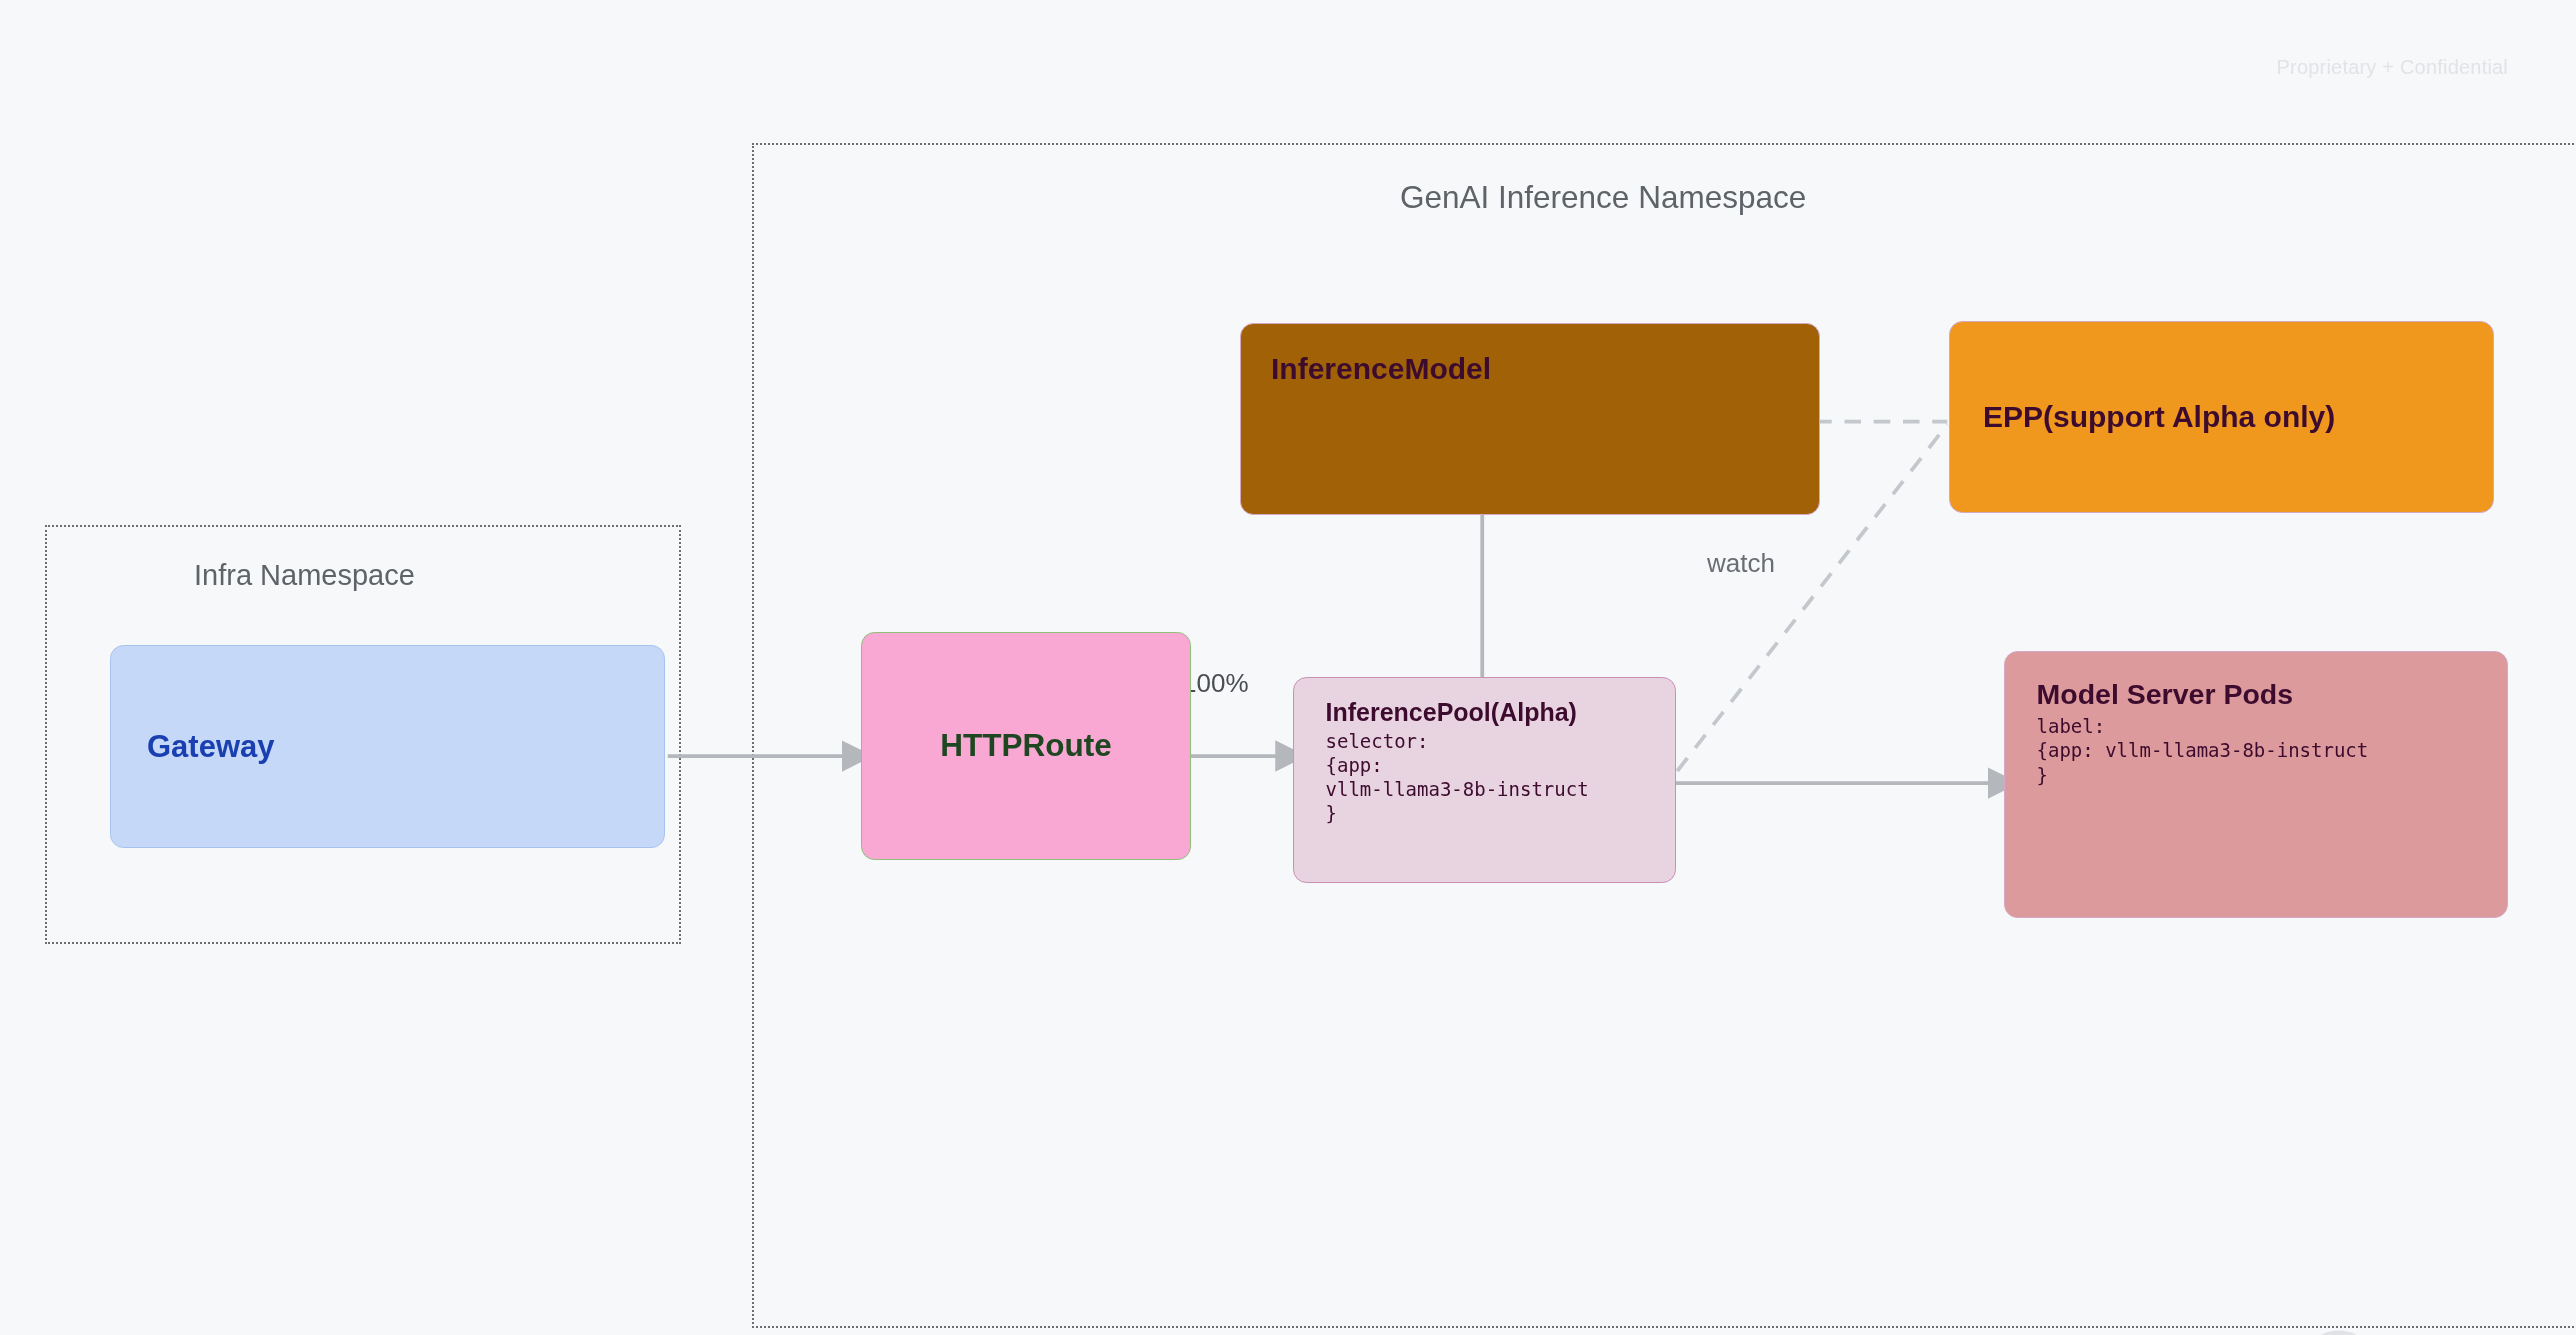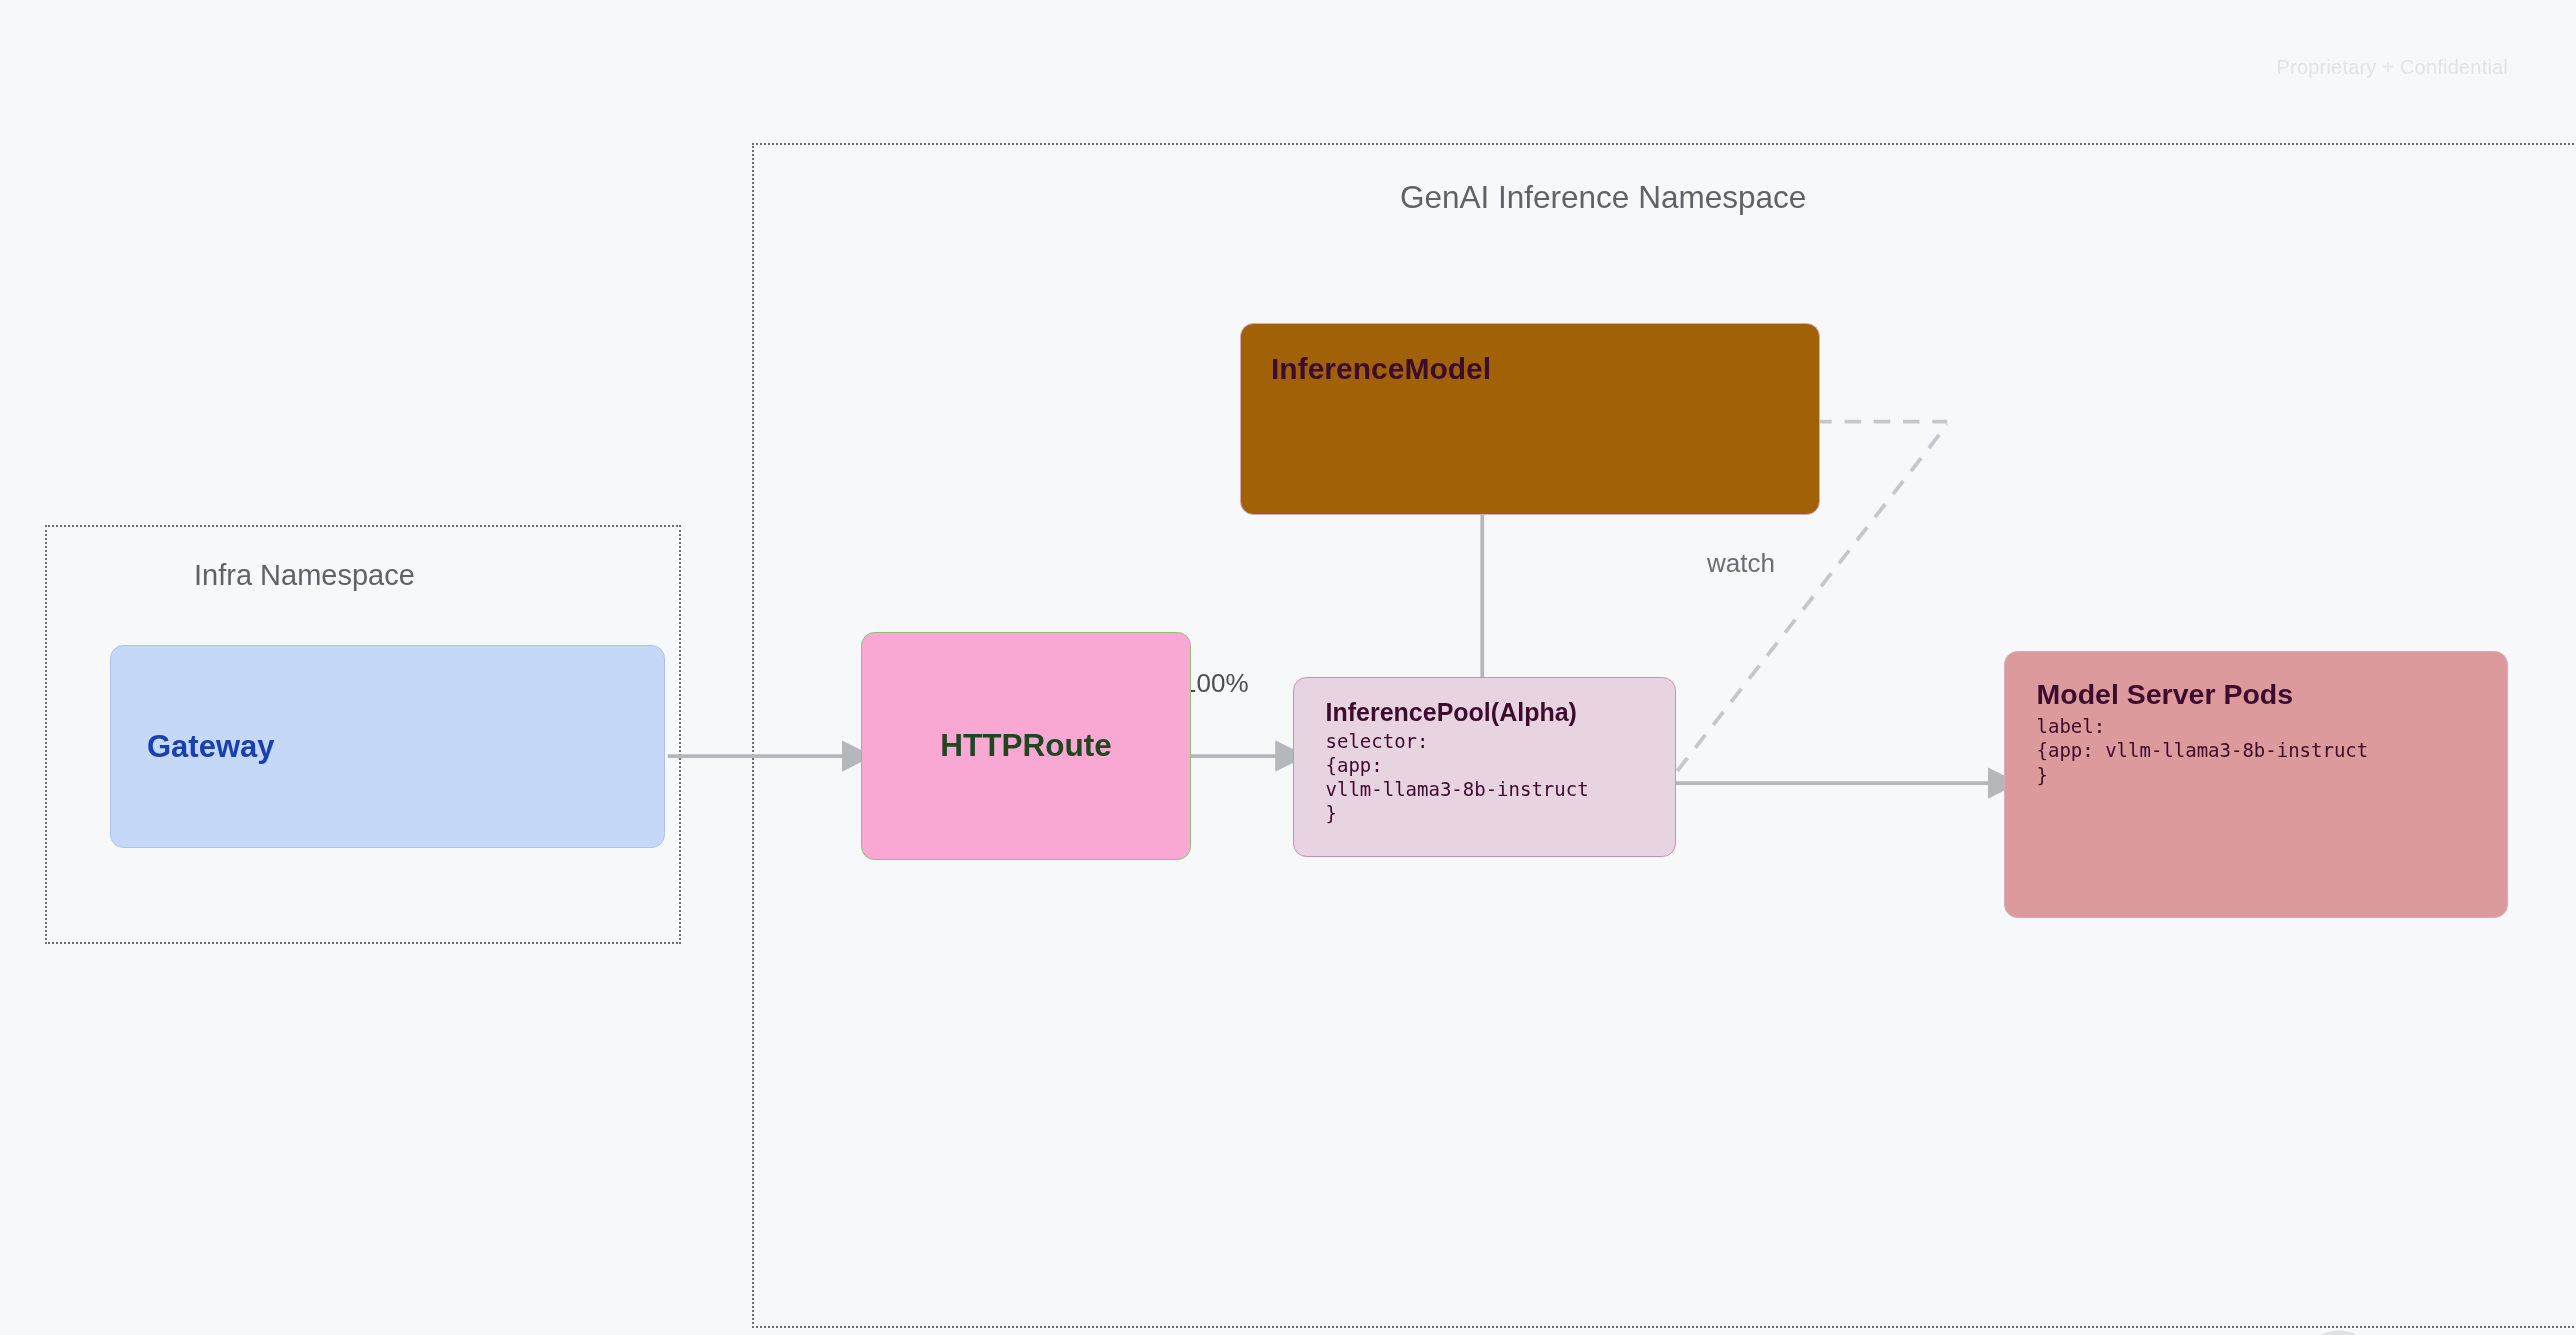"EPP(support Alpha only)" div.node { html: none -> <div> <div> <div>EPP(support Alpha only)</div> </div> </div> }
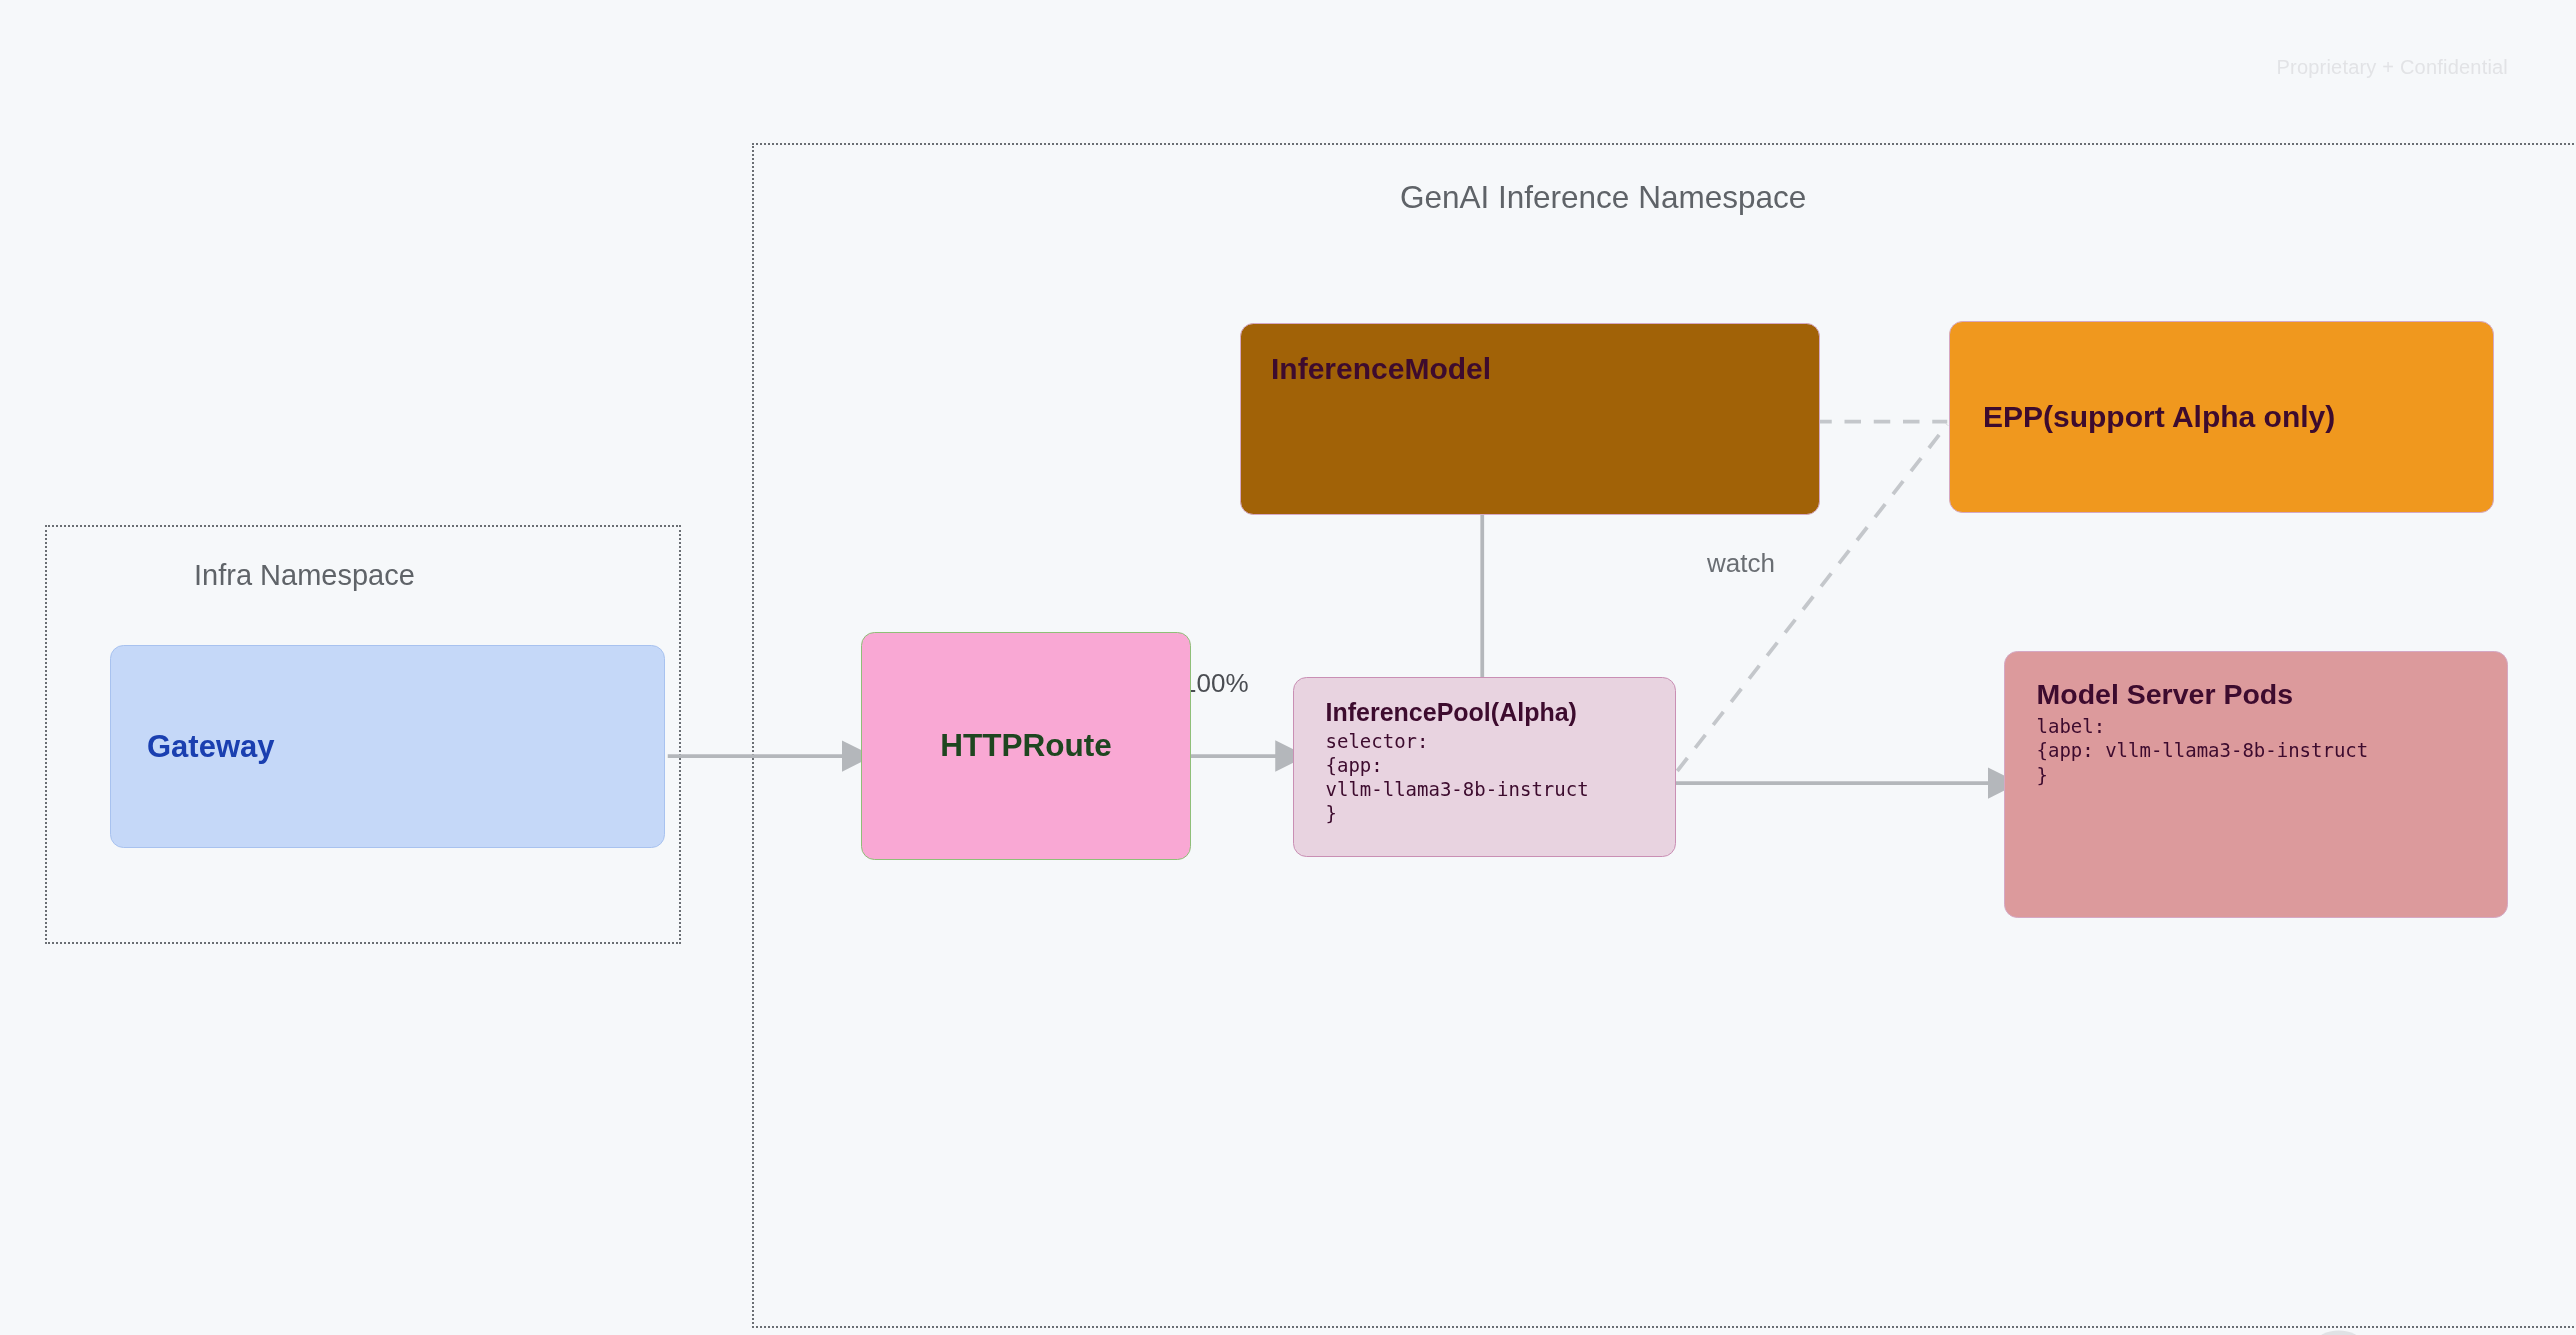"InferencePool(Alpha)" .n-infpool { height: 180px -> 206px }
